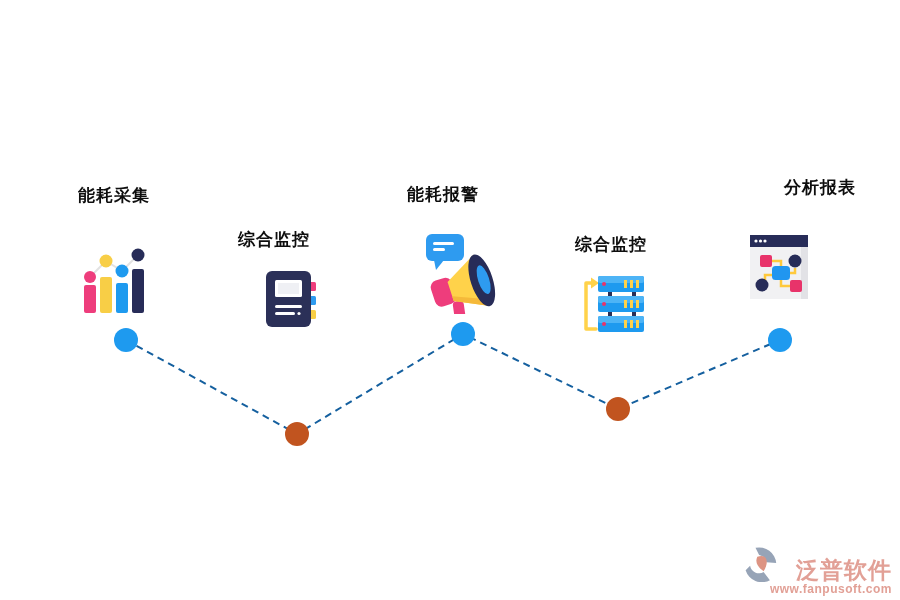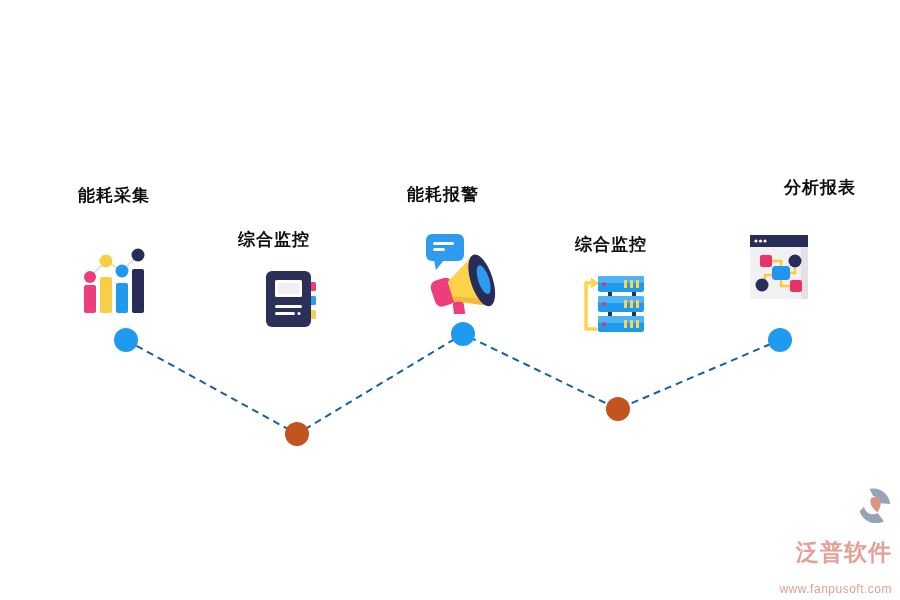"泛普软件" .wm-row { flex-direction: column -> none }
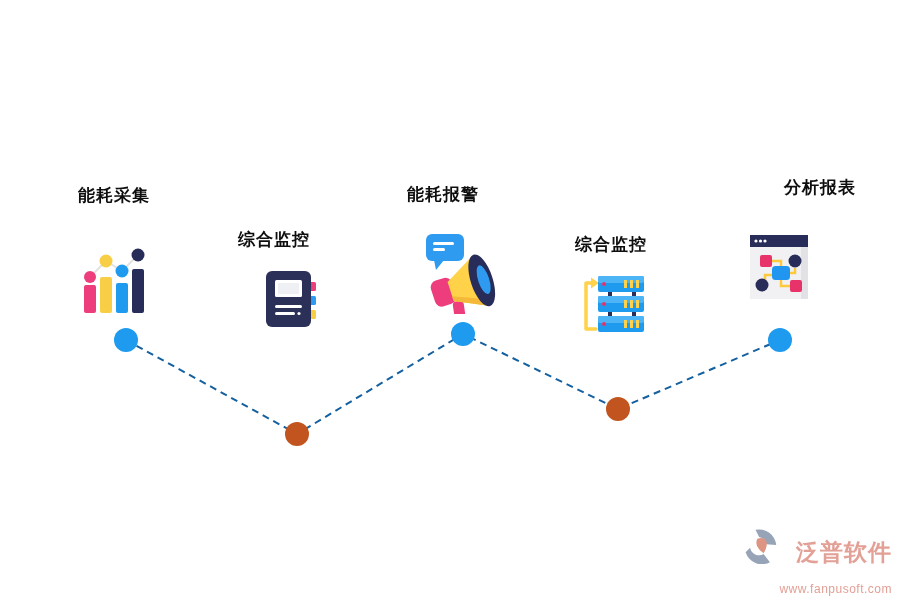"www.fanpusoft.com" .wm-url { font-weight: normal -> bold; margin-top: 18px -> 0 }
